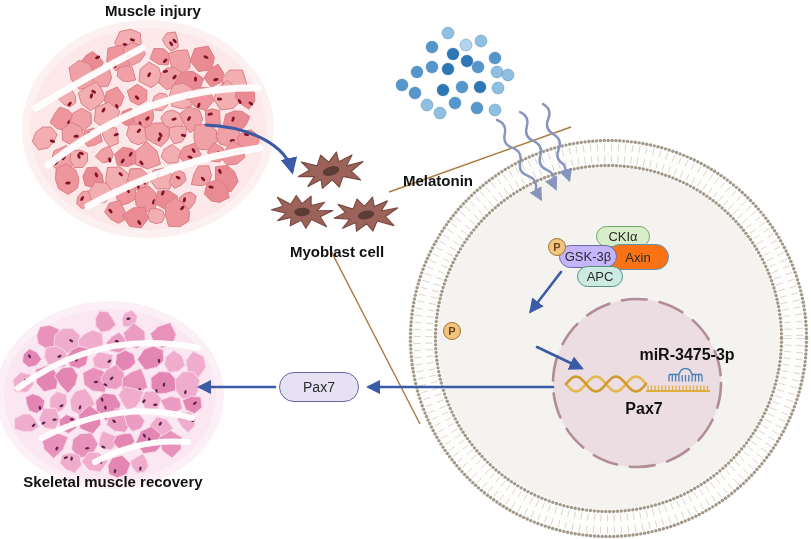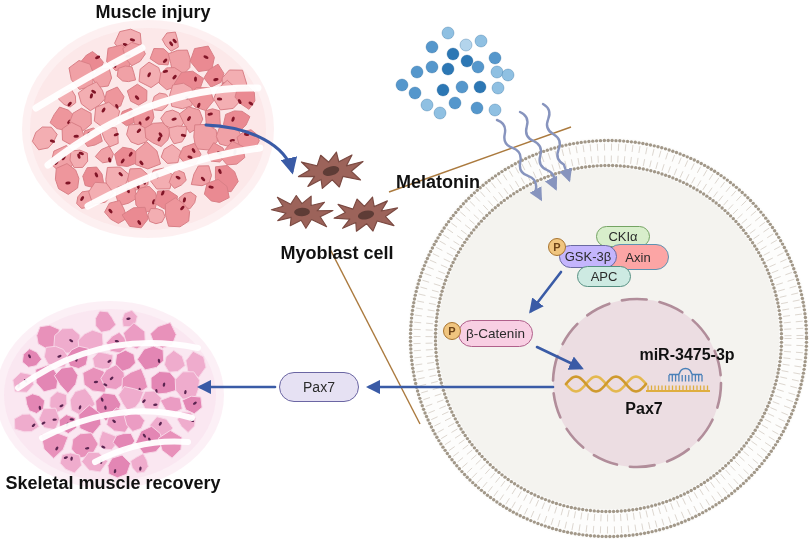"Muscle injury" .lbl { font-size: 18px -> 15px }
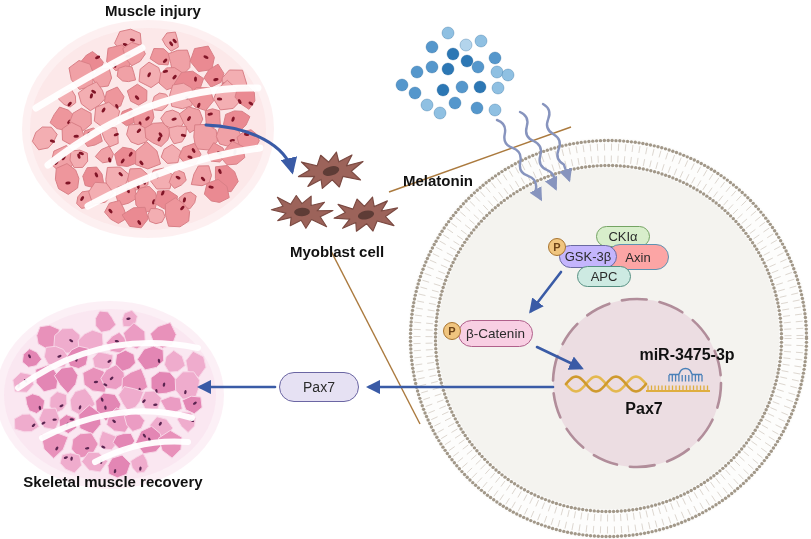"Axin" .pill-axin { background: #fca5a5 -> #f97316 }
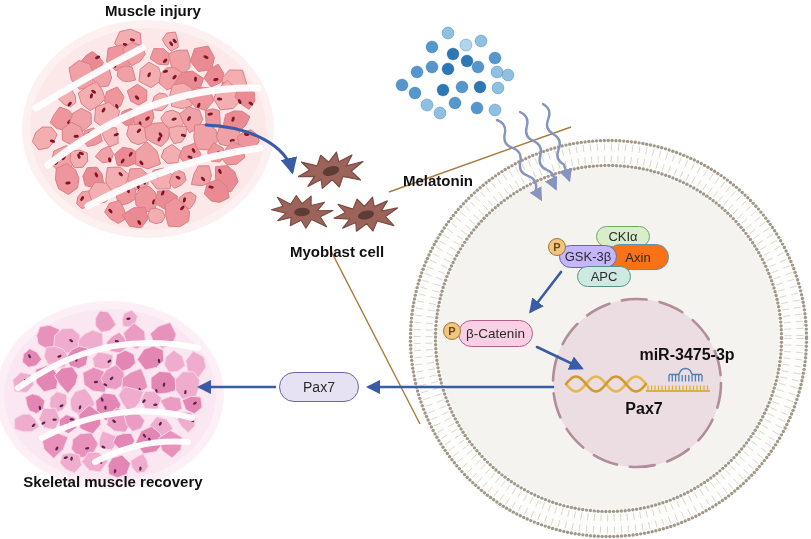"APC" .pill-apc { width: 54px -> 46px }
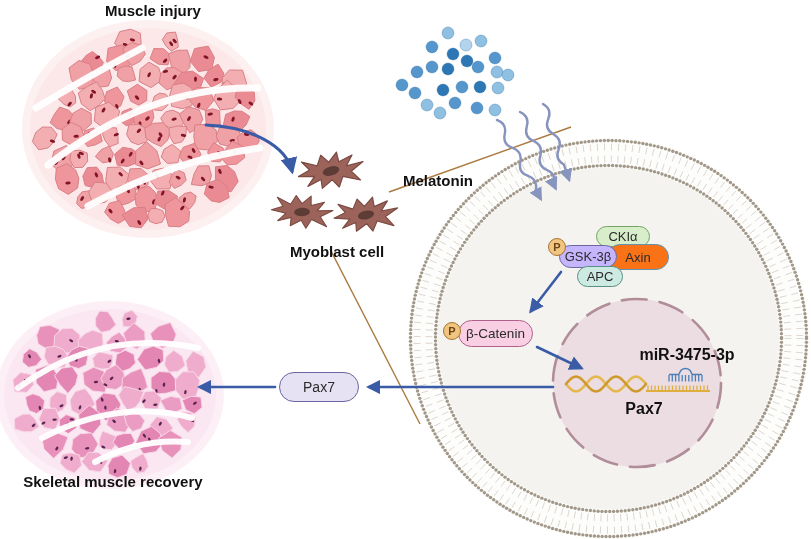"β-Catenin" div.pill { html: <div>β-Catenin</div> -> none }
